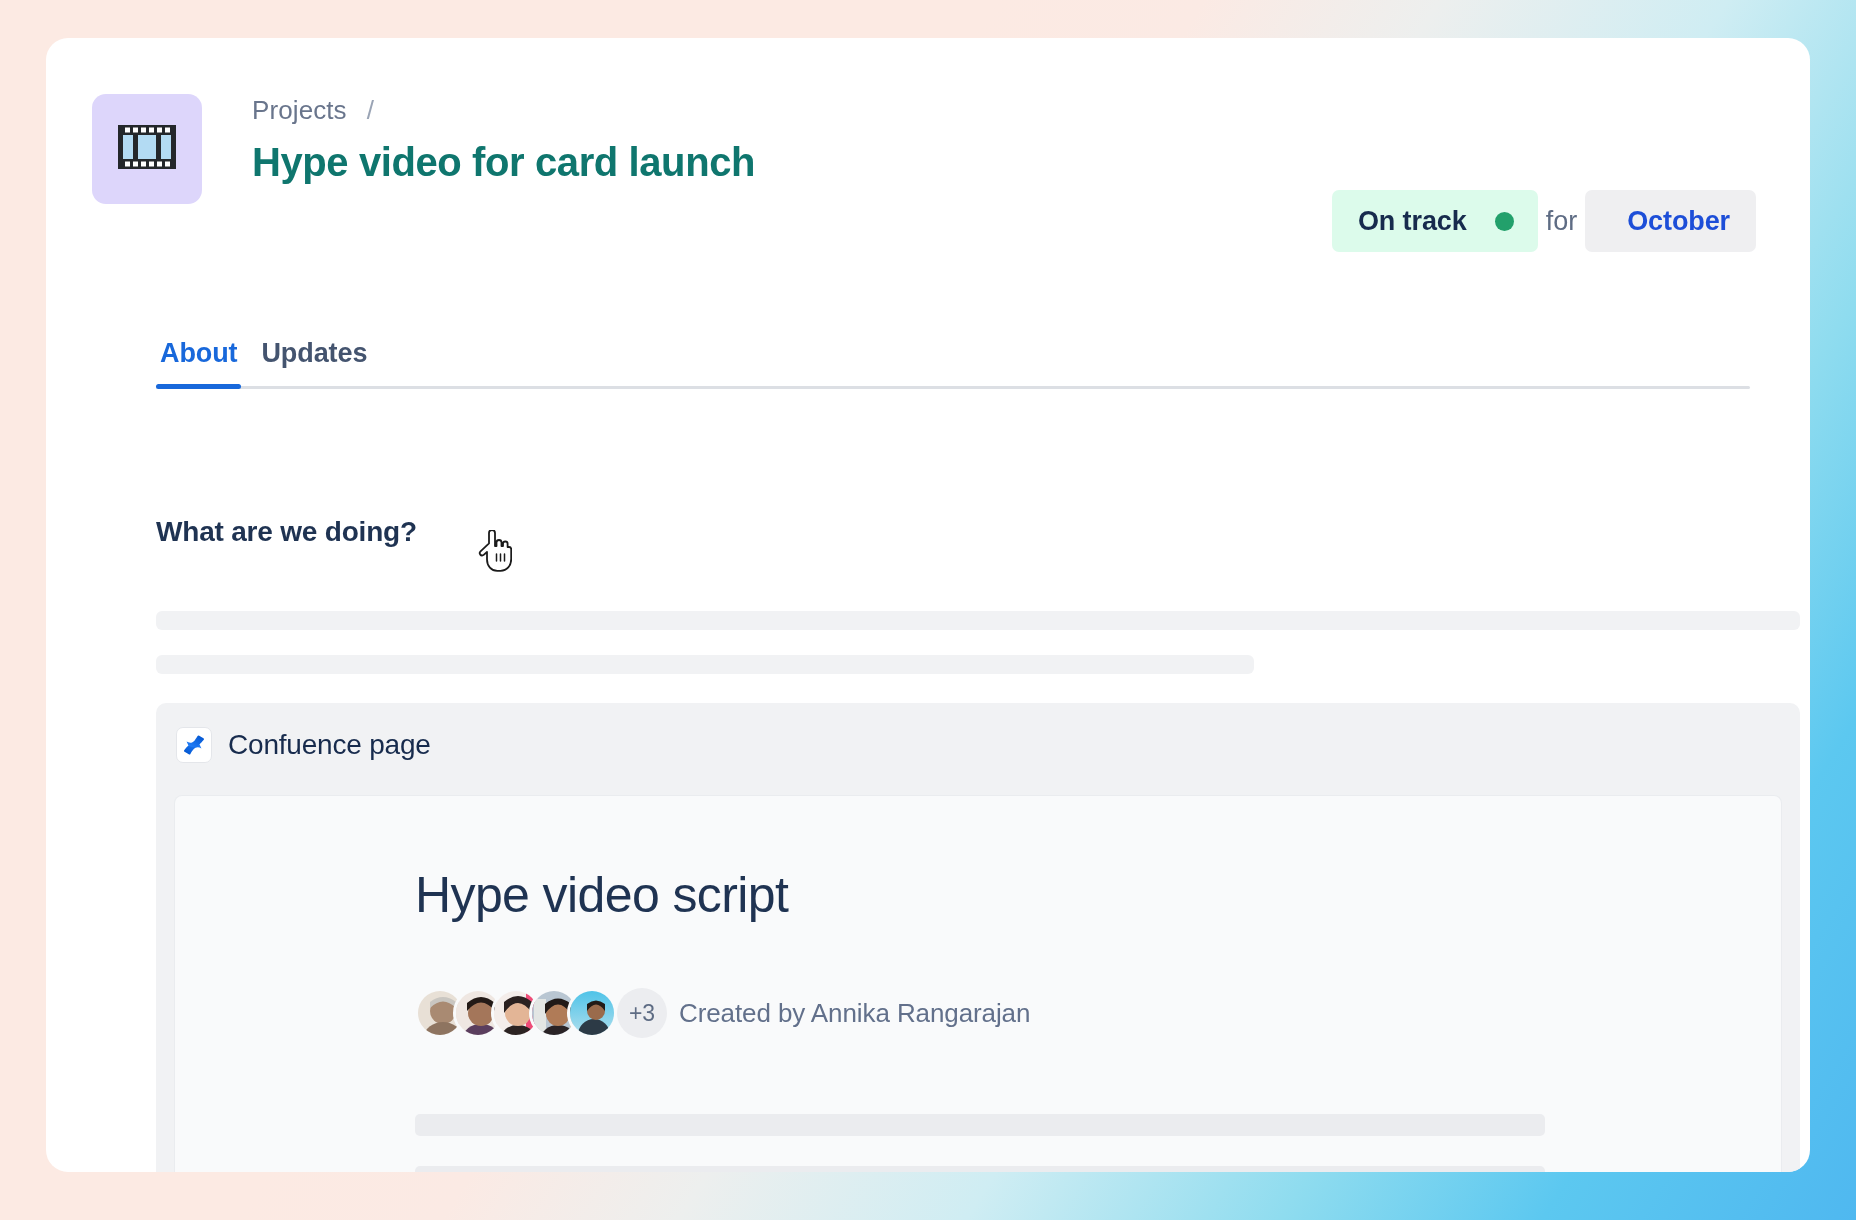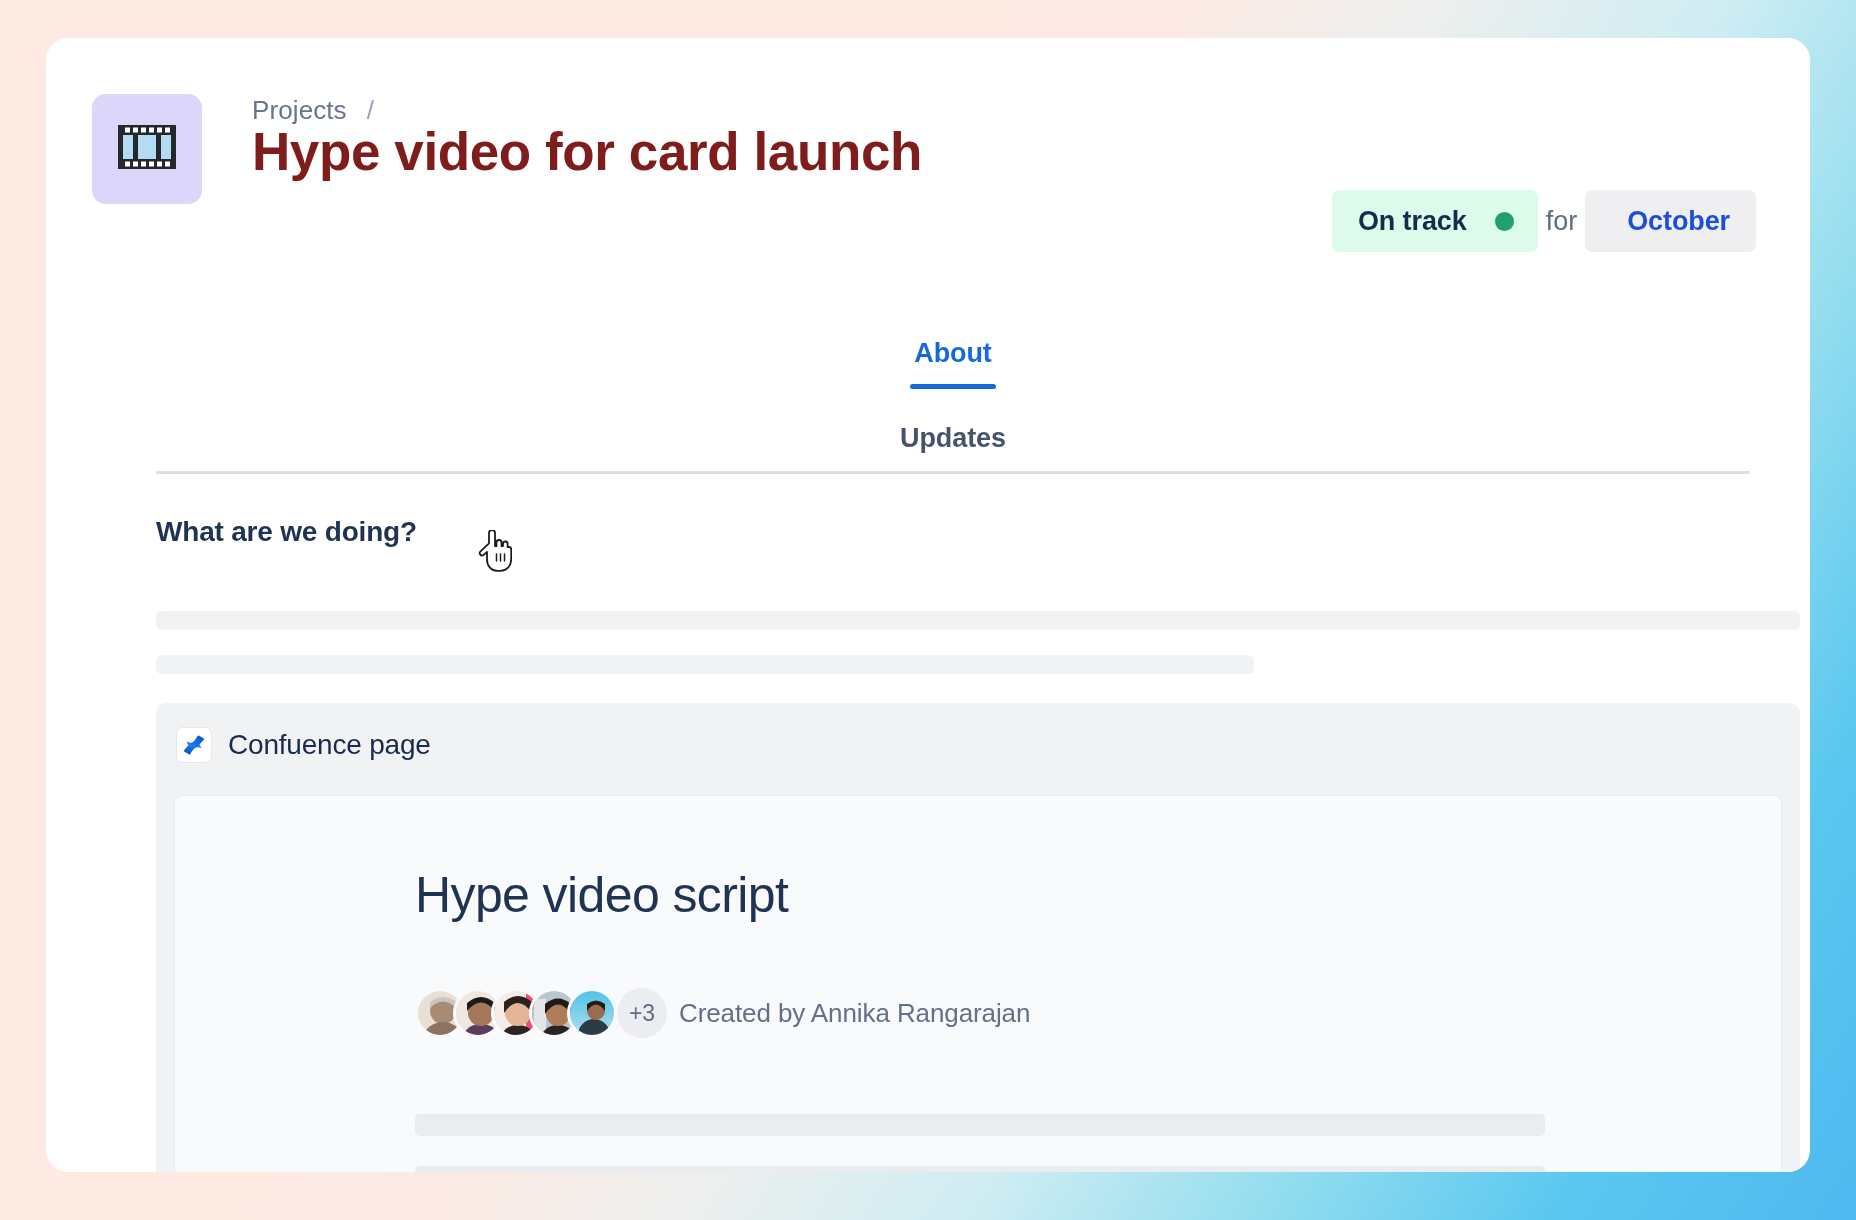"Hype video for card launch" .page-title { color: #7f1d1d -> #0f766e; font-size: 53px -> 40px; margin-top: none -> 10px }
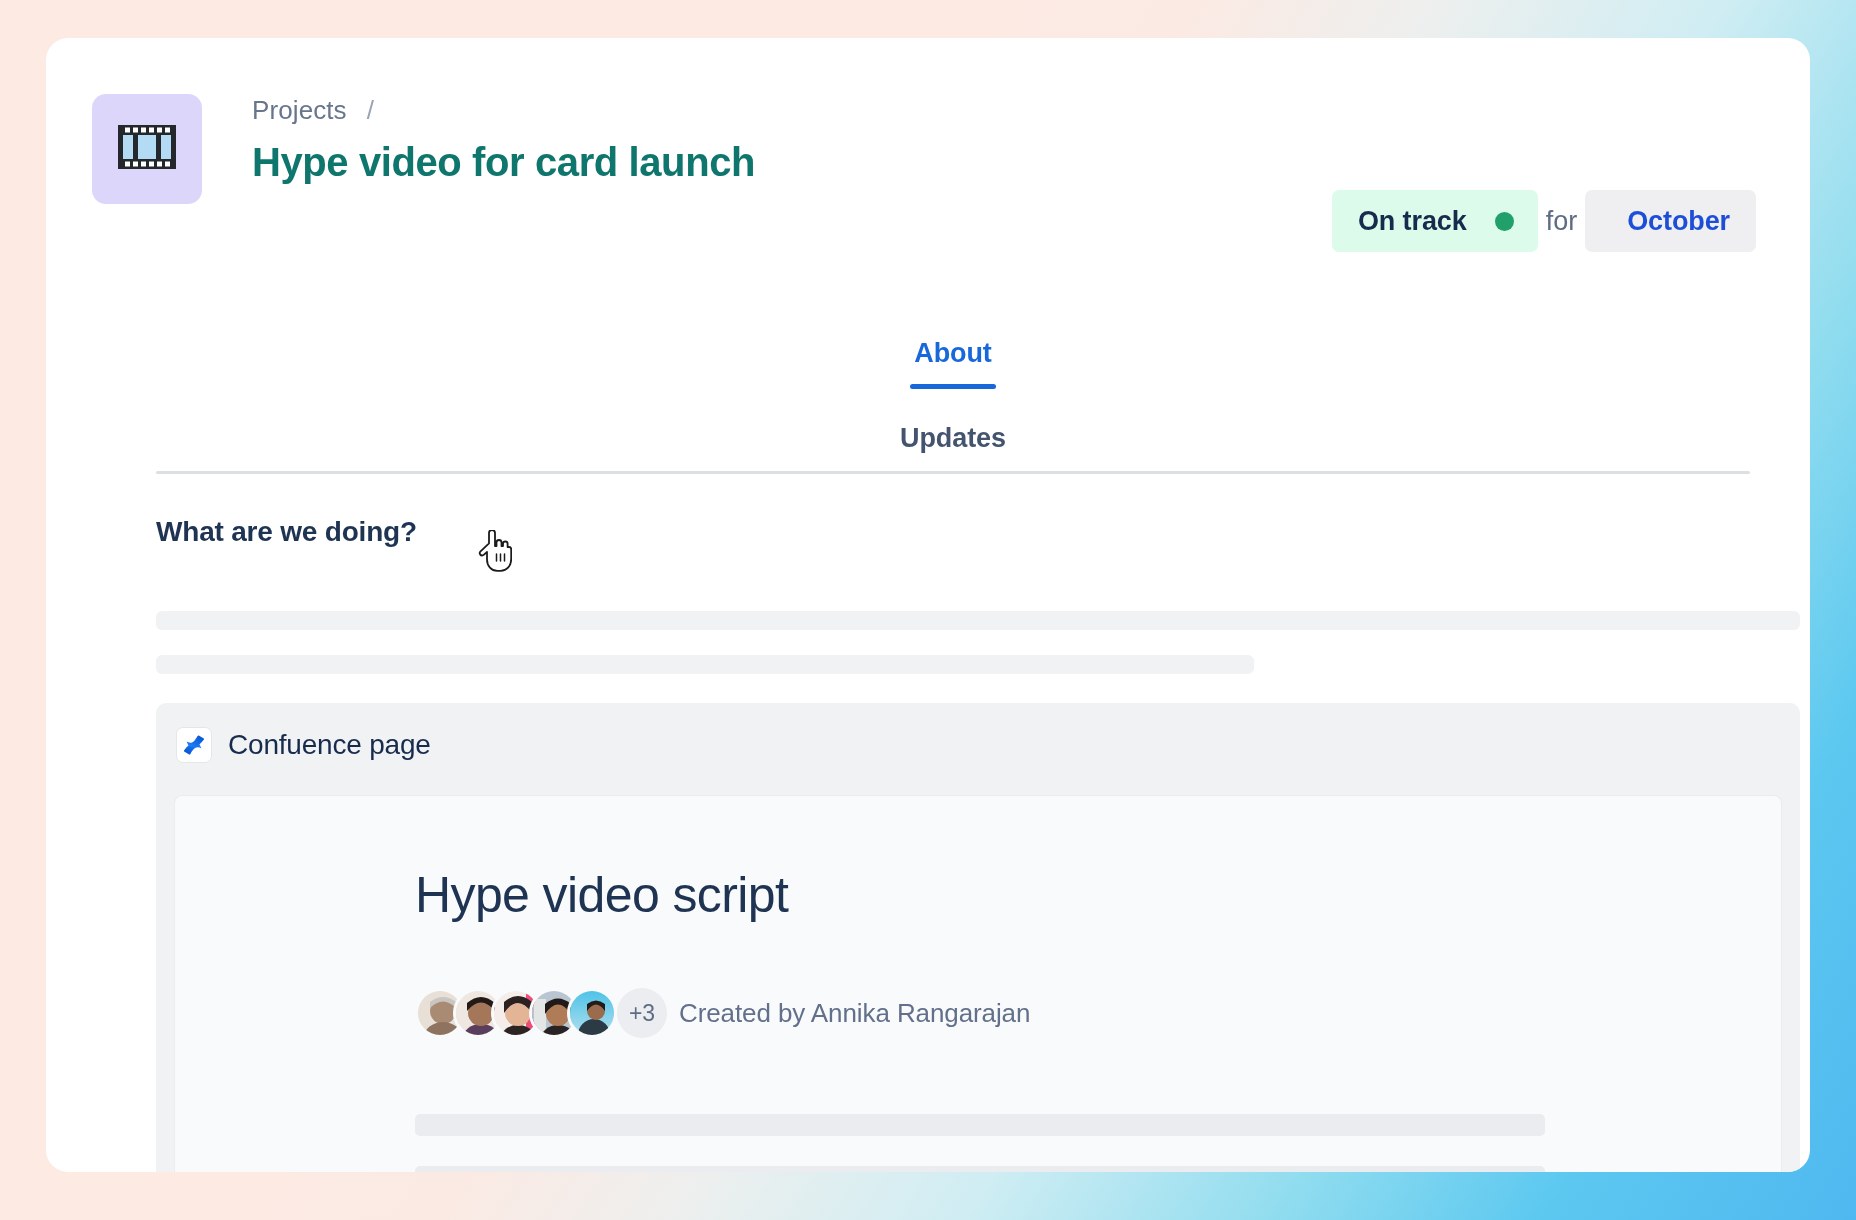"About" .tabstrip { align-items: center -> flex-end; flex-direction: column -> none; gap: 36px -> 16px }
